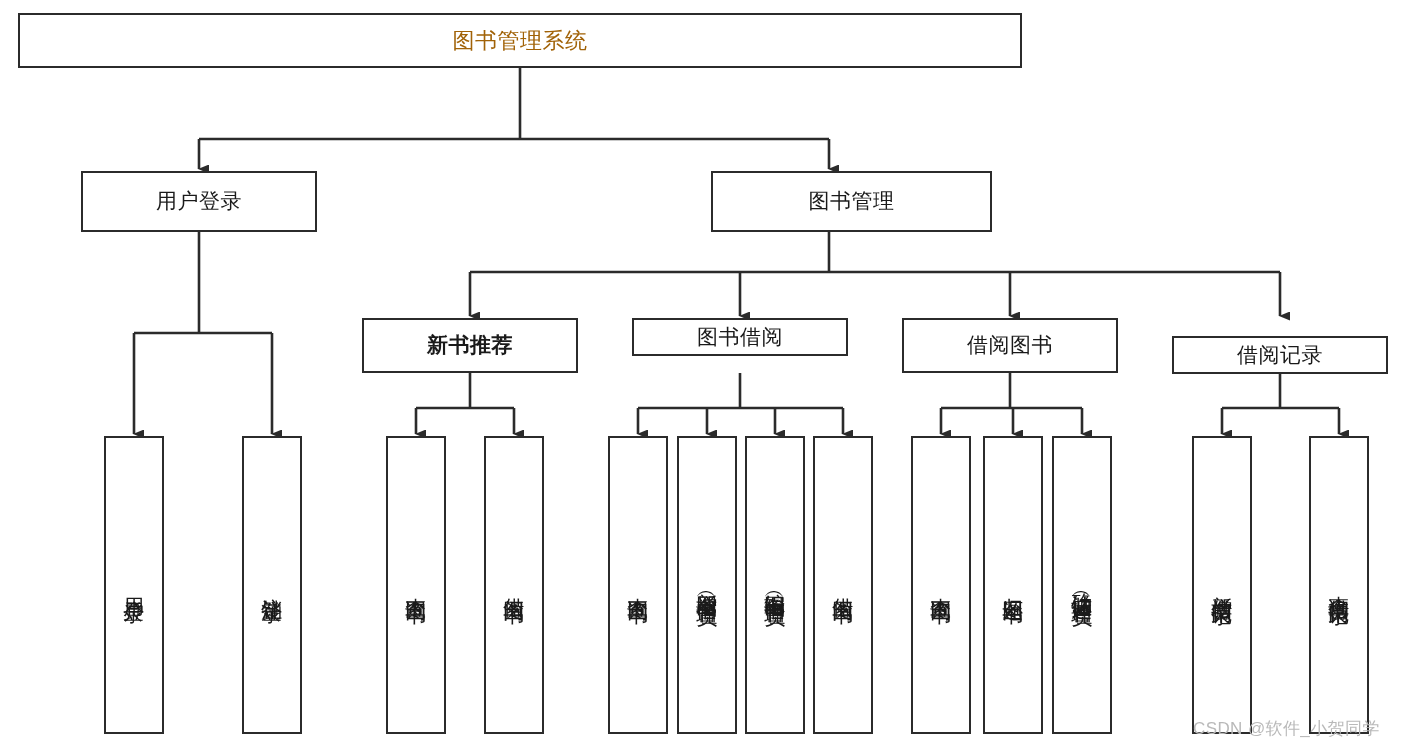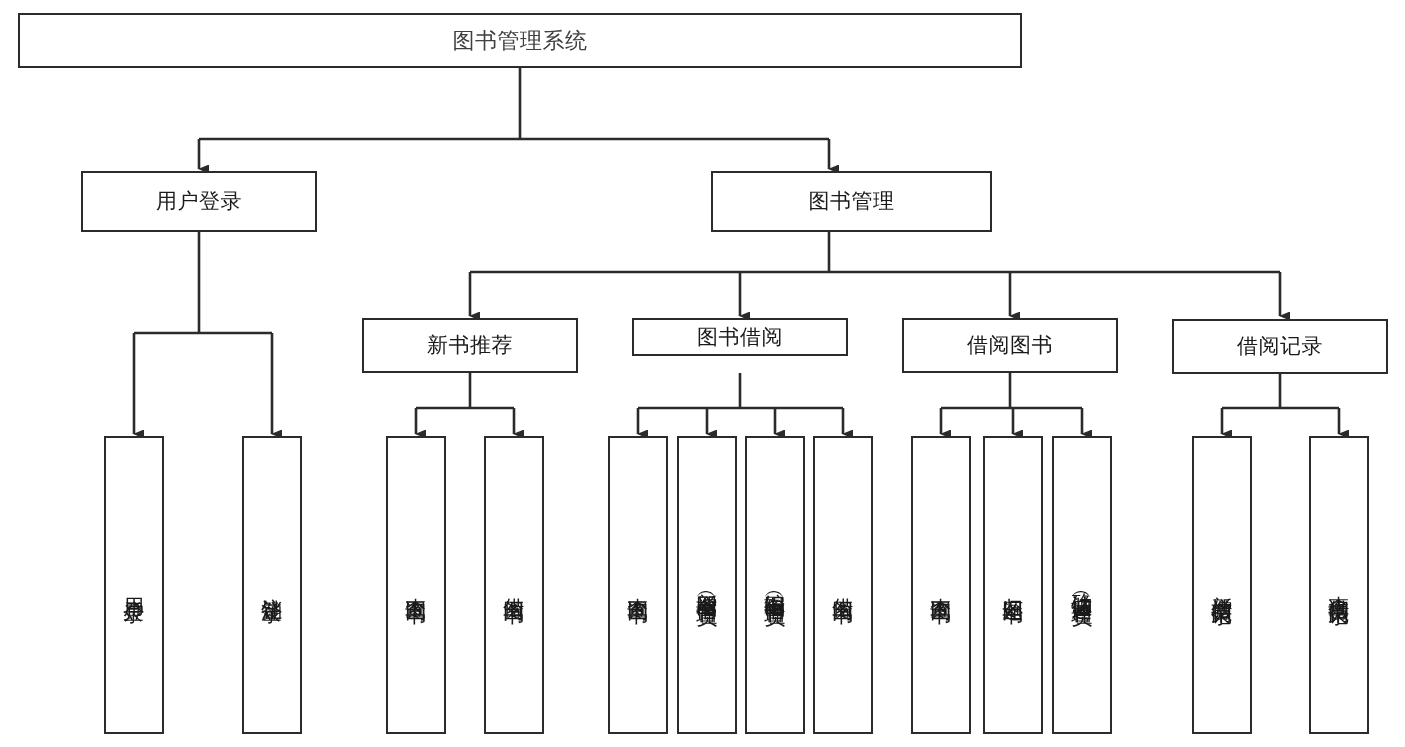"图书管理系统" span.node-label { color: #404040 -> #a16207 }
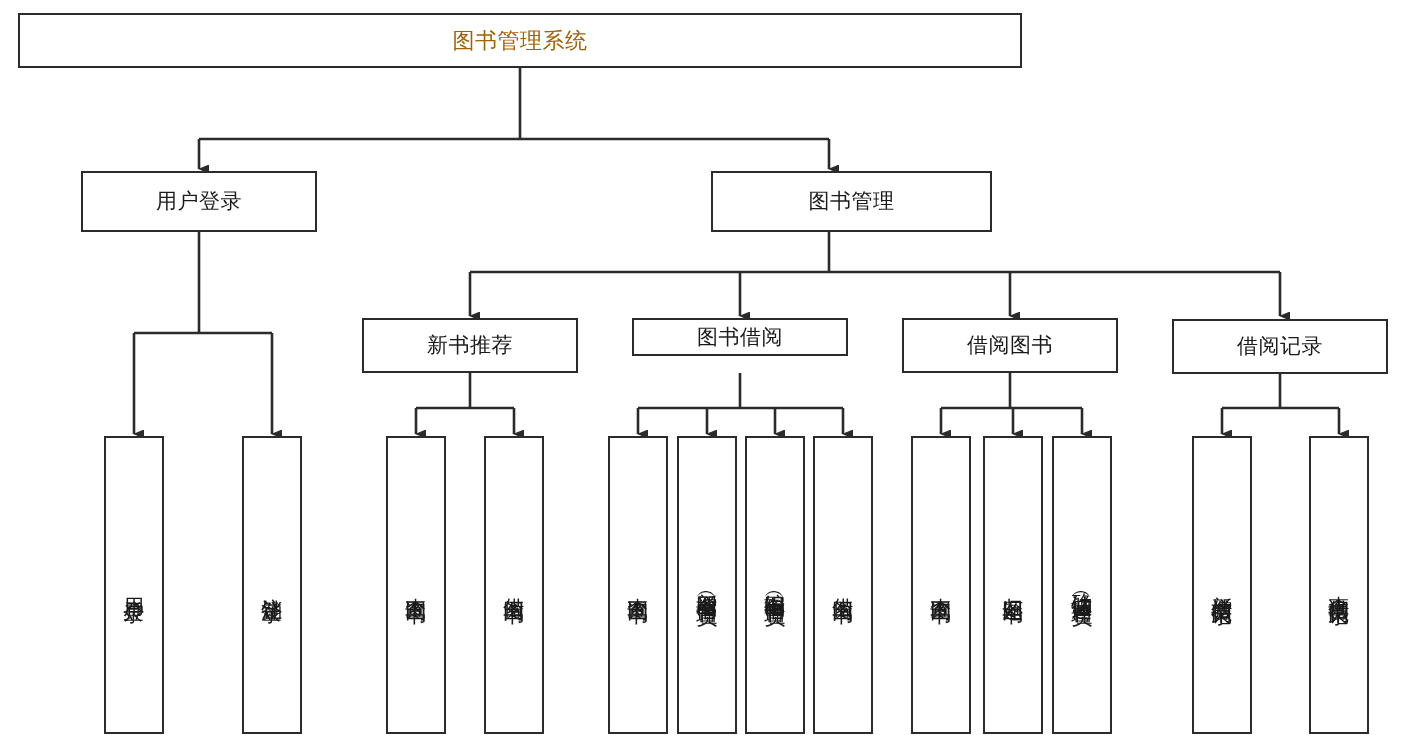"新书推荐" div.node-box { font-weight: none -> bold }
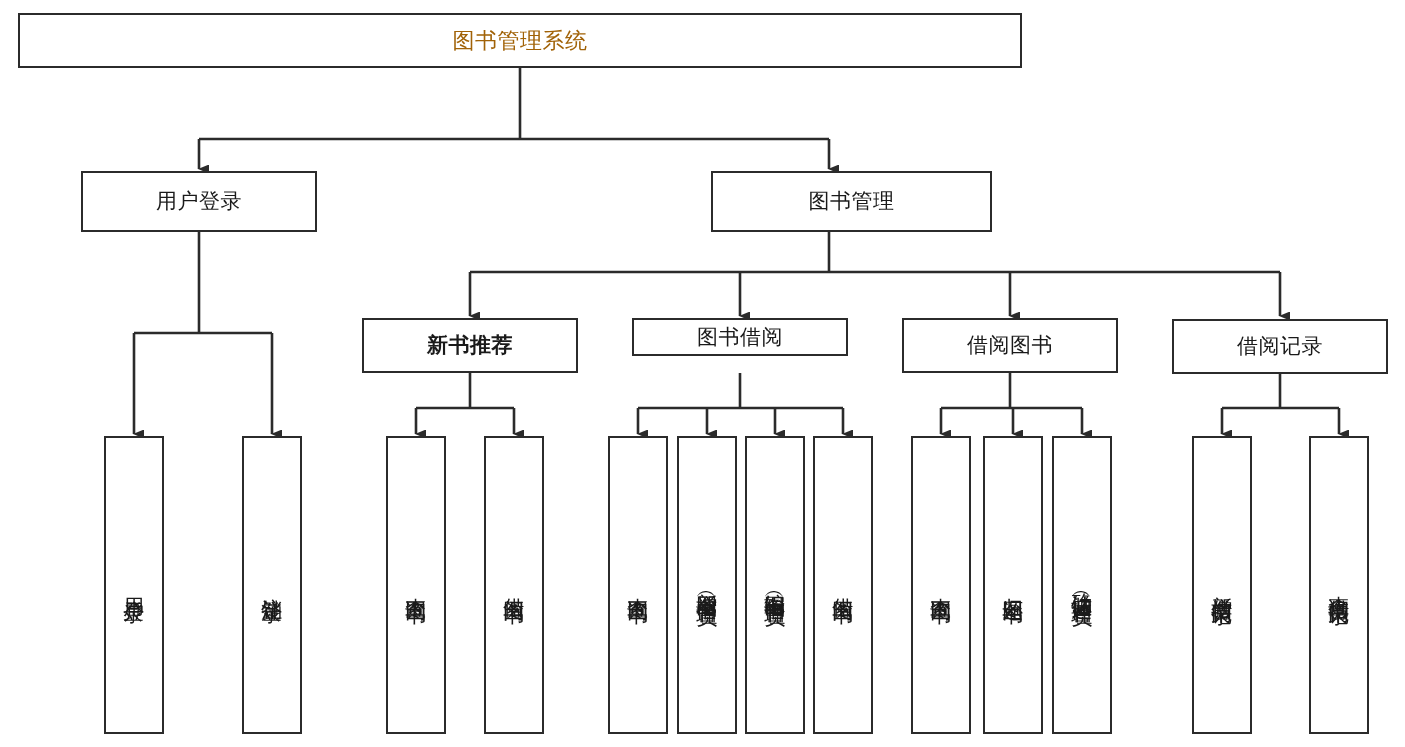"借阅记录" div.node-box { height: 55px -> 38px; top: 319px -> 336px }
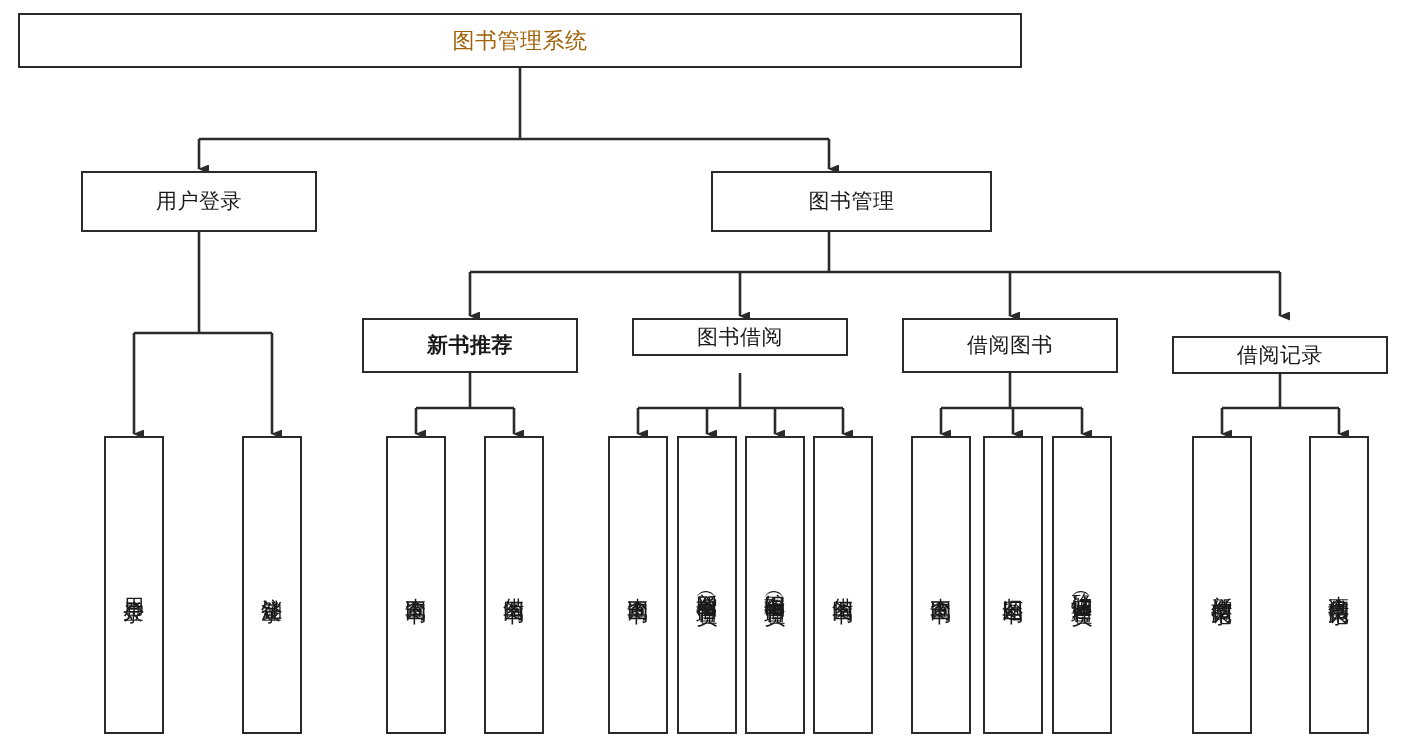"CSDN @软件_小贺同学" div.watermark { html: none -> <div>CSDN @软件_小贺同学</div> }
